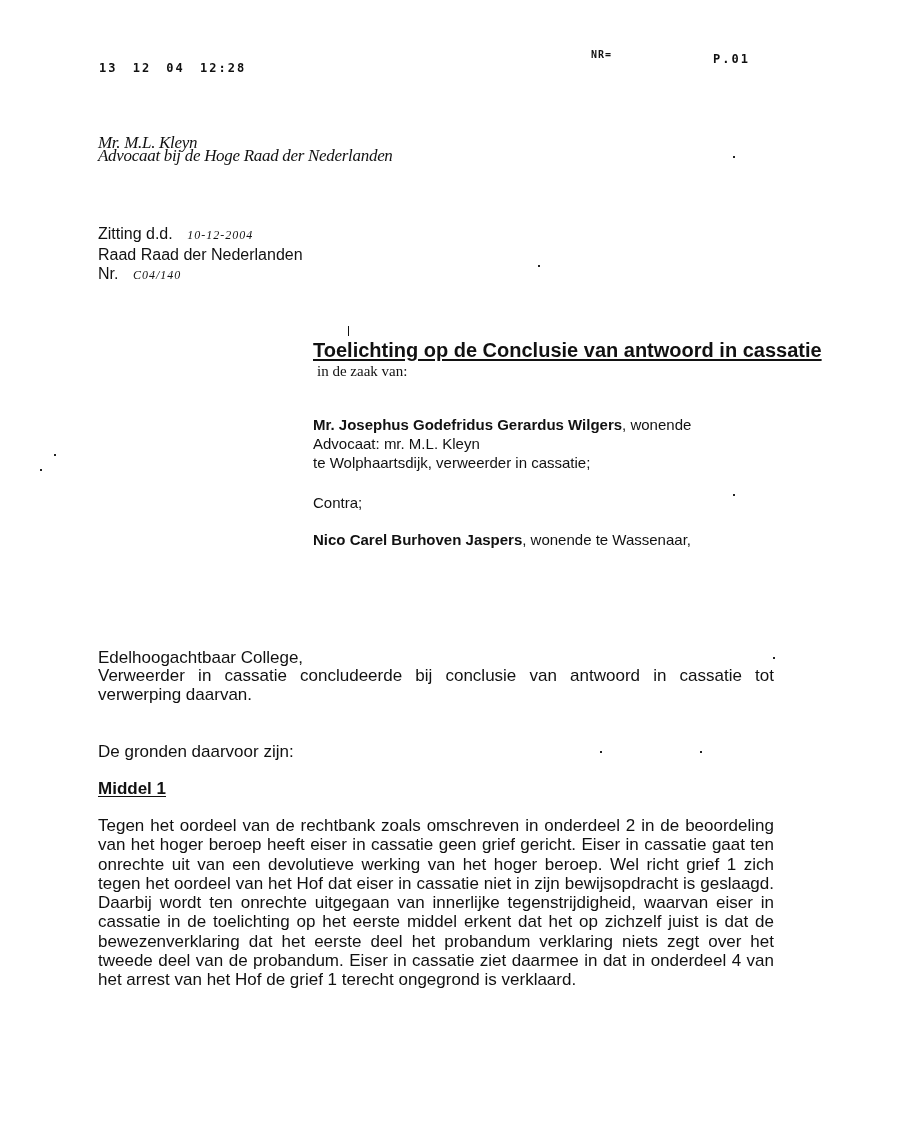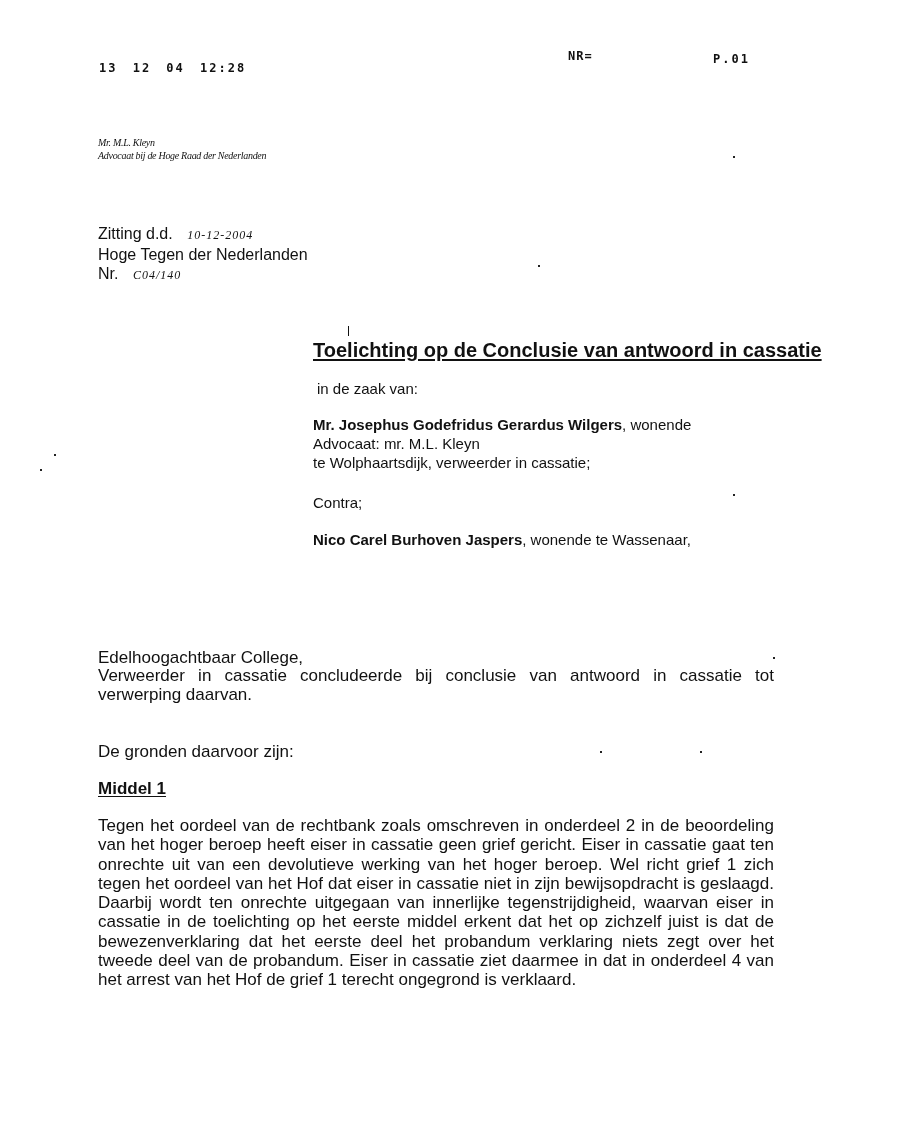"NR=" .fax-nr { font-size: 12px -> 10px; left: 568px -> 591px }
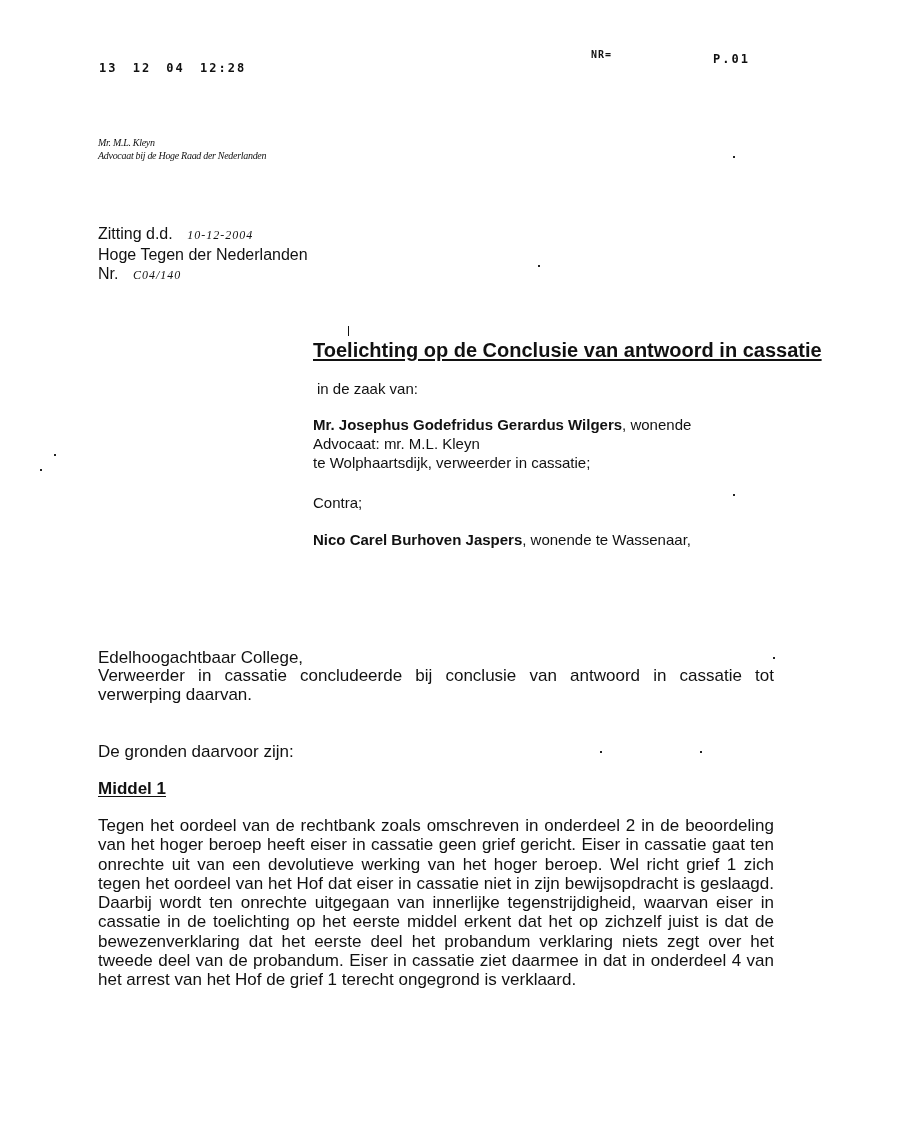"Mr. M.L. Kleyn" .letterhead { font-size: 10px -> 17px }
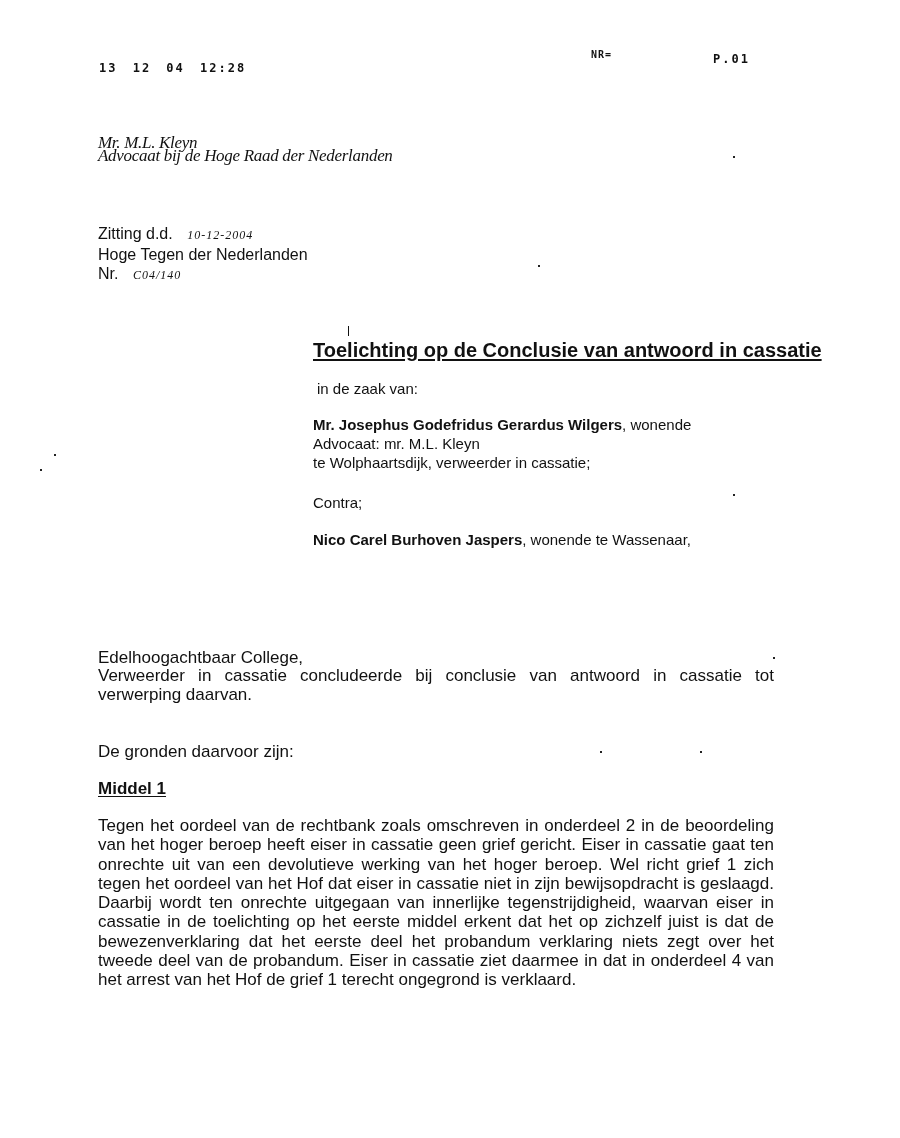"Hoge Tegen der Nederlanden" div { text: Hoge Tegen -> Raad Raad }
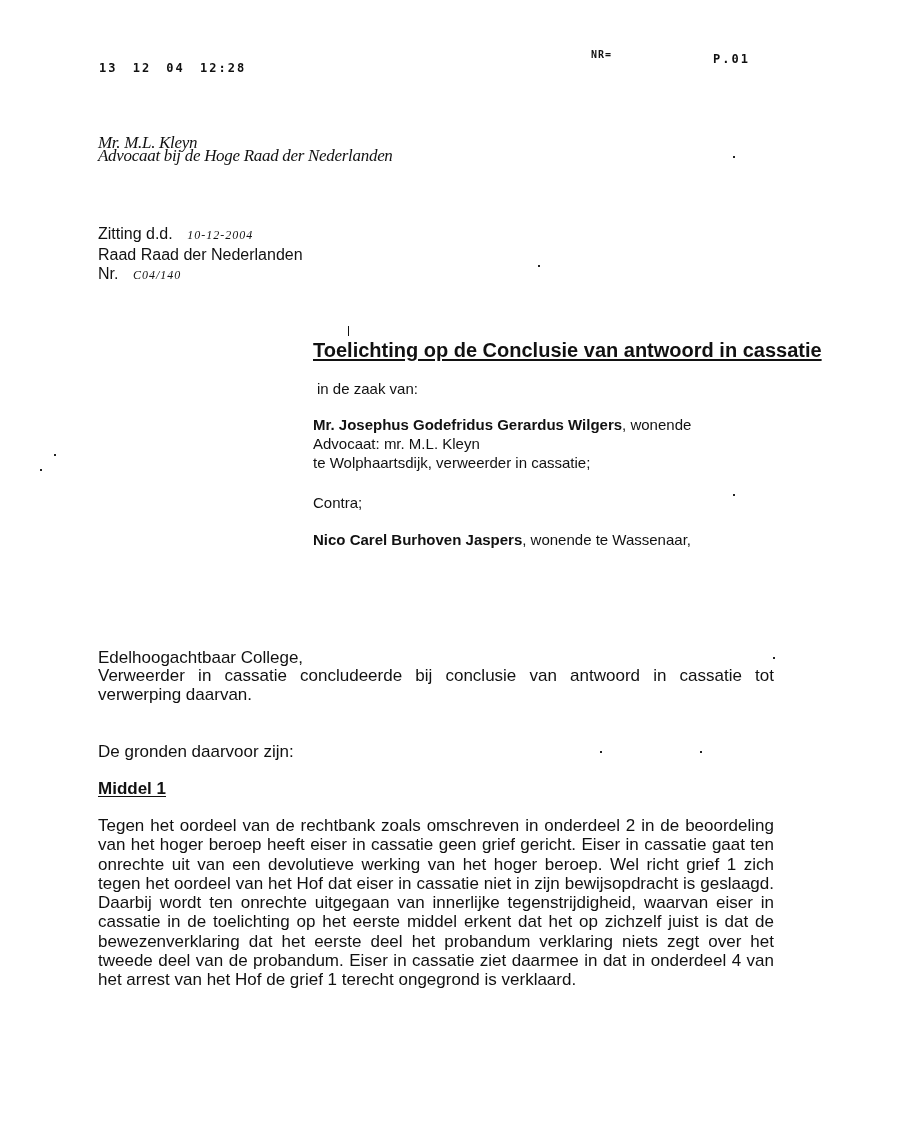"in de zaak van:" .intro { font-family: none -> Liberation Serif, serif; top: 379px -> 362px }
